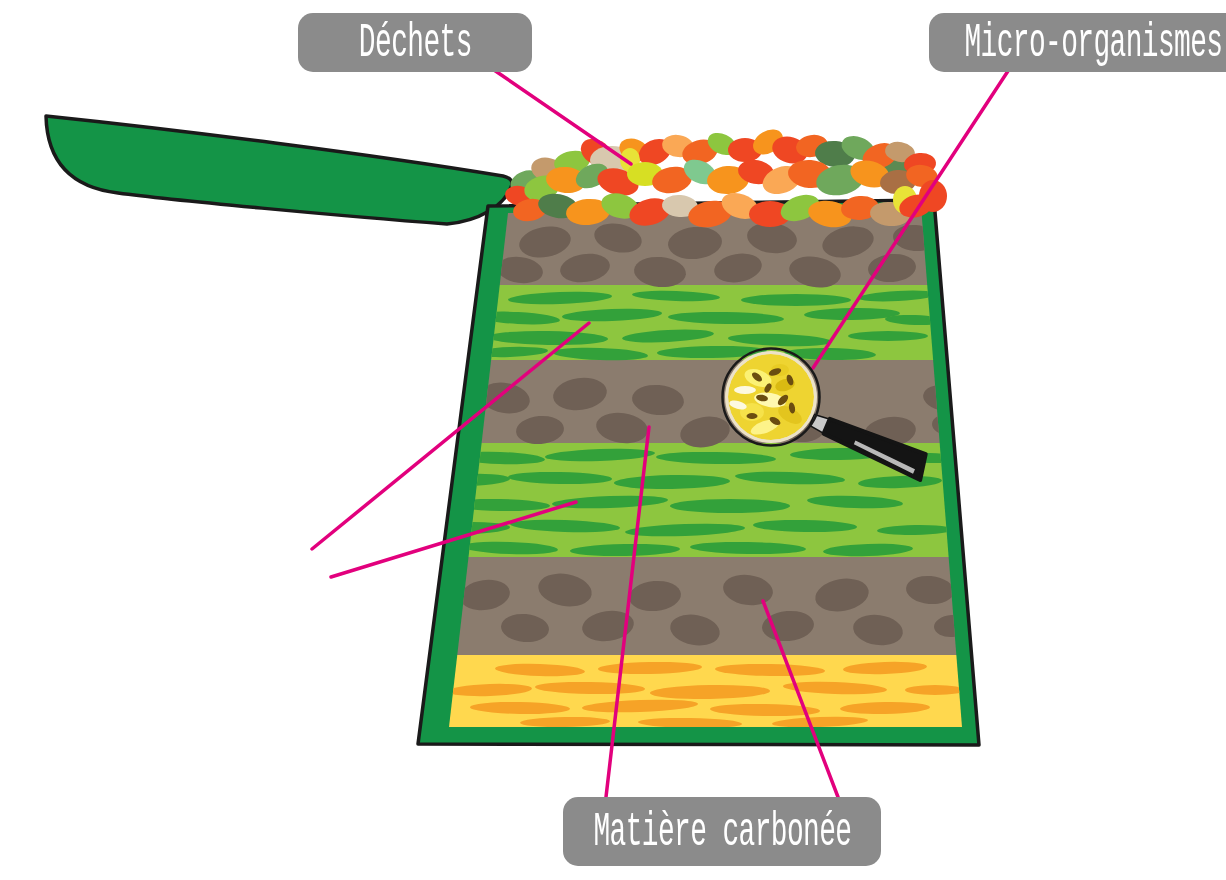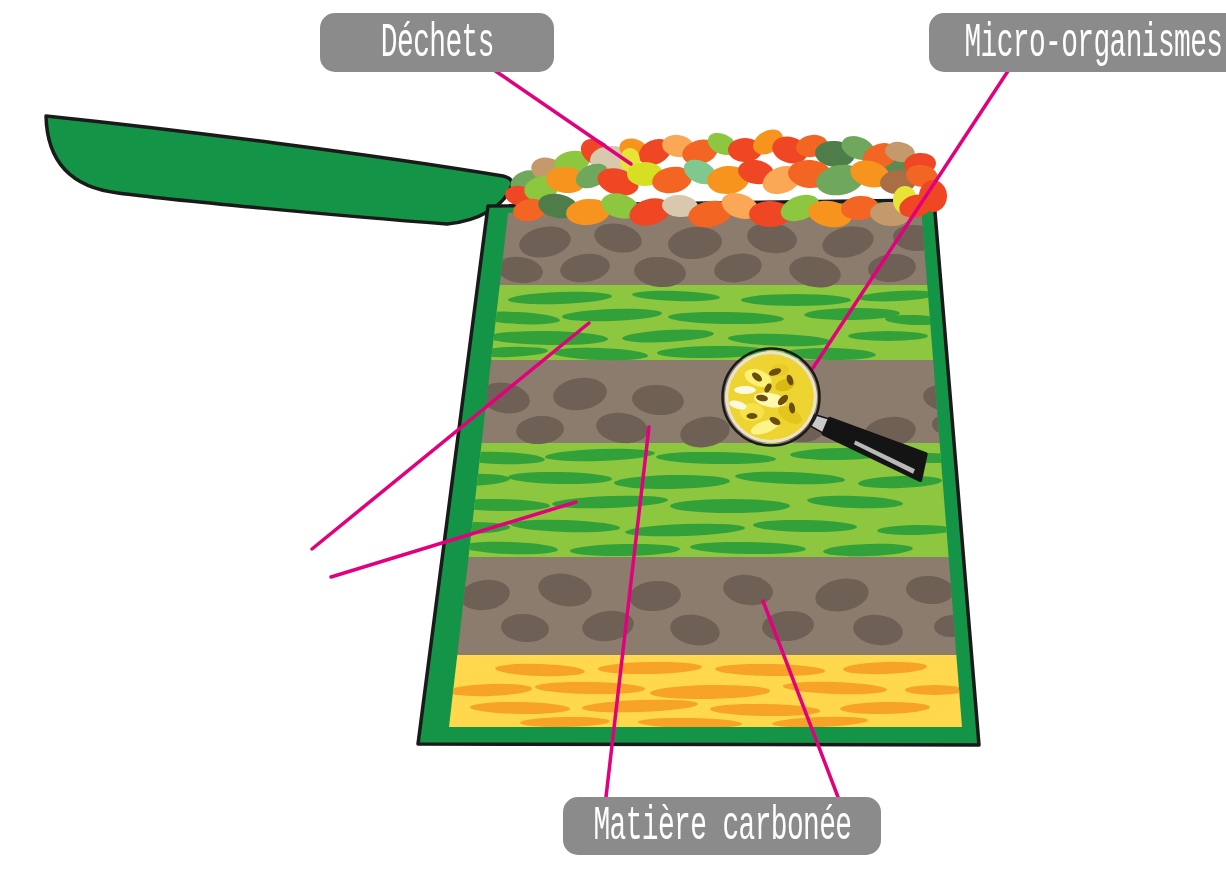"Déchets" #label-dechets { left: 320px -> 298px }
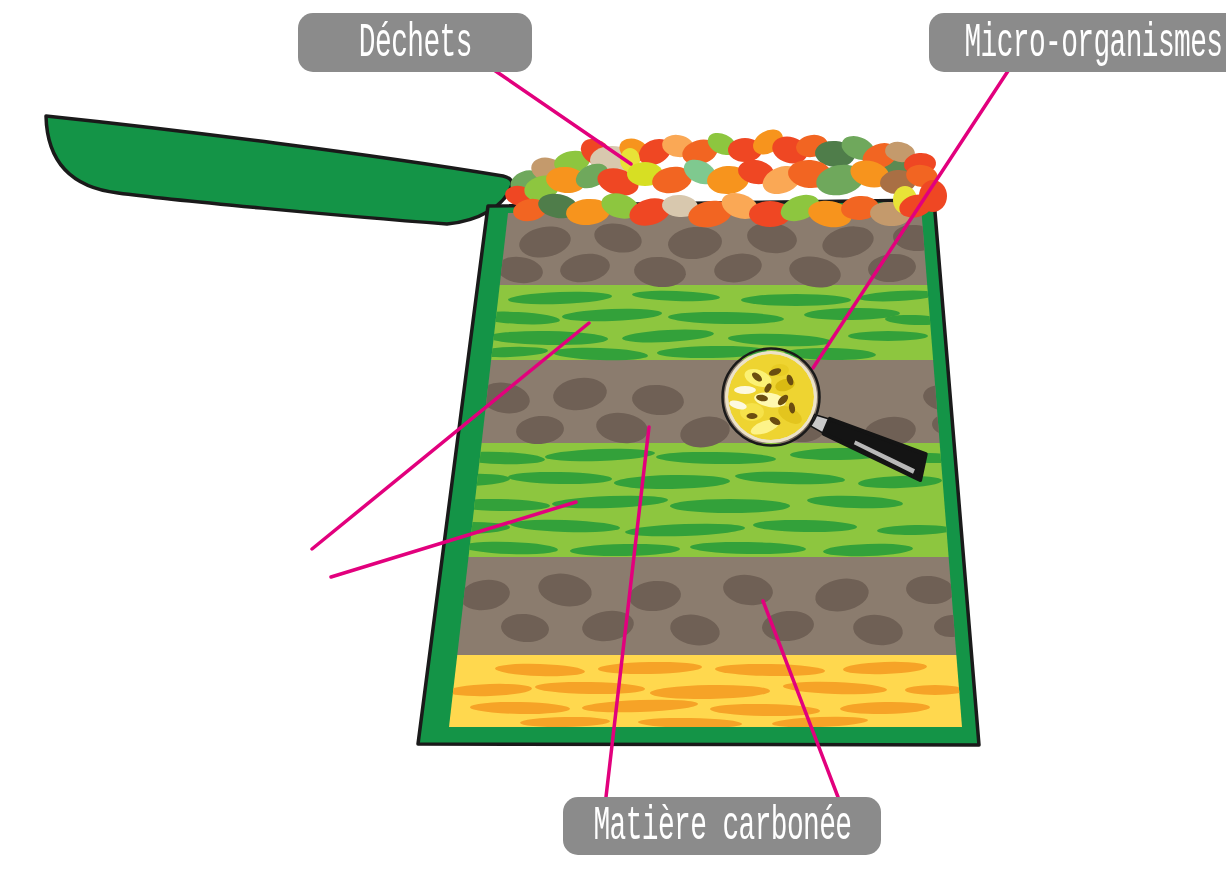"Matière carbonée" #label-carbonee { height: 58px -> 69px }
